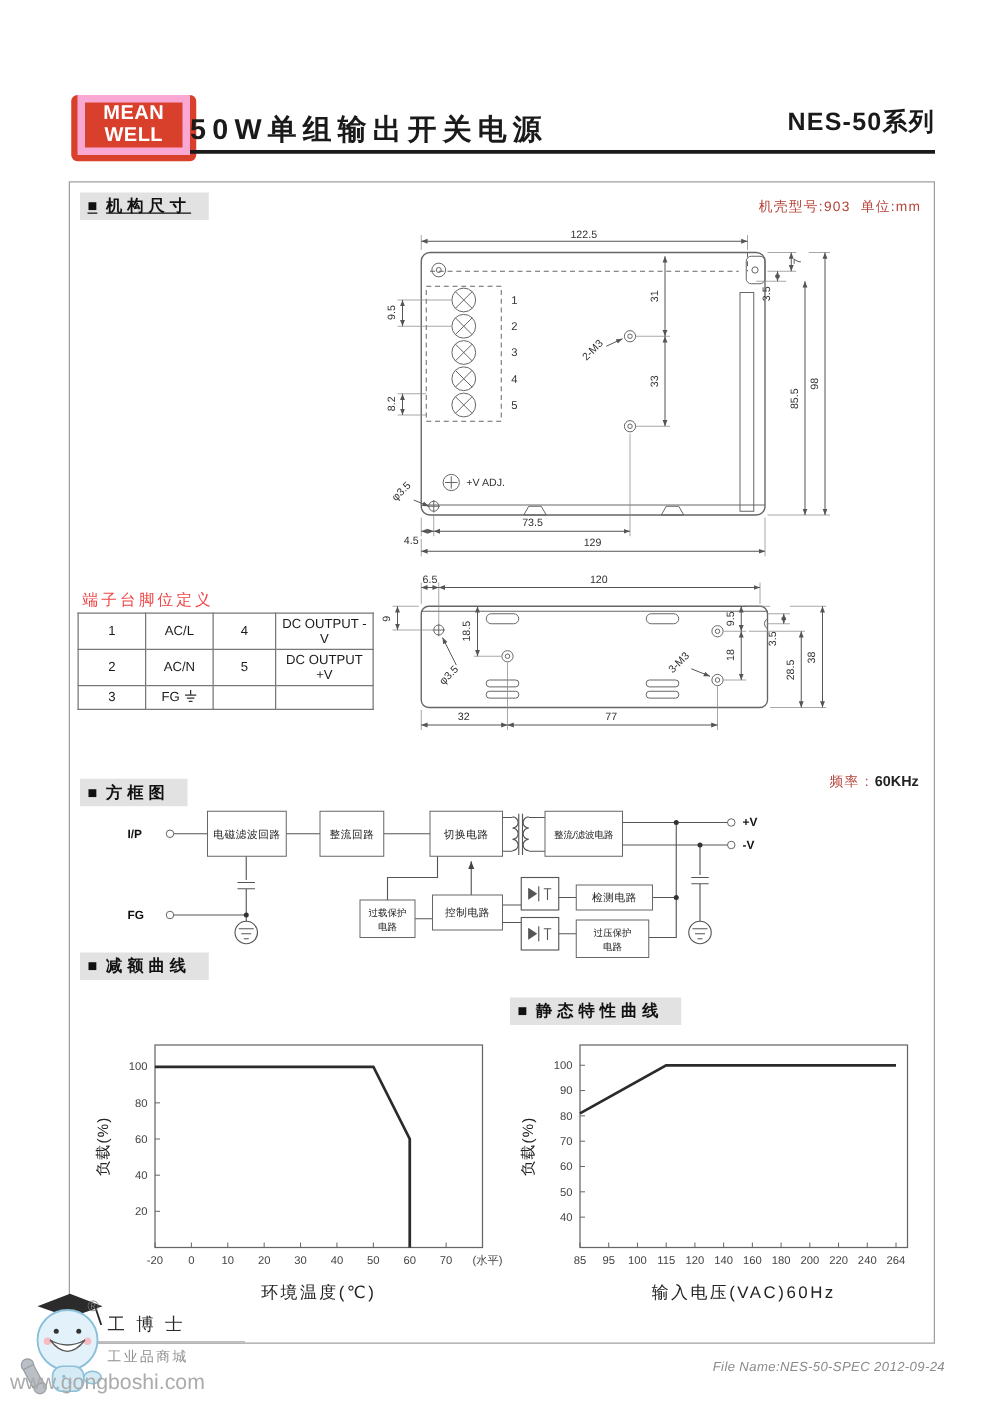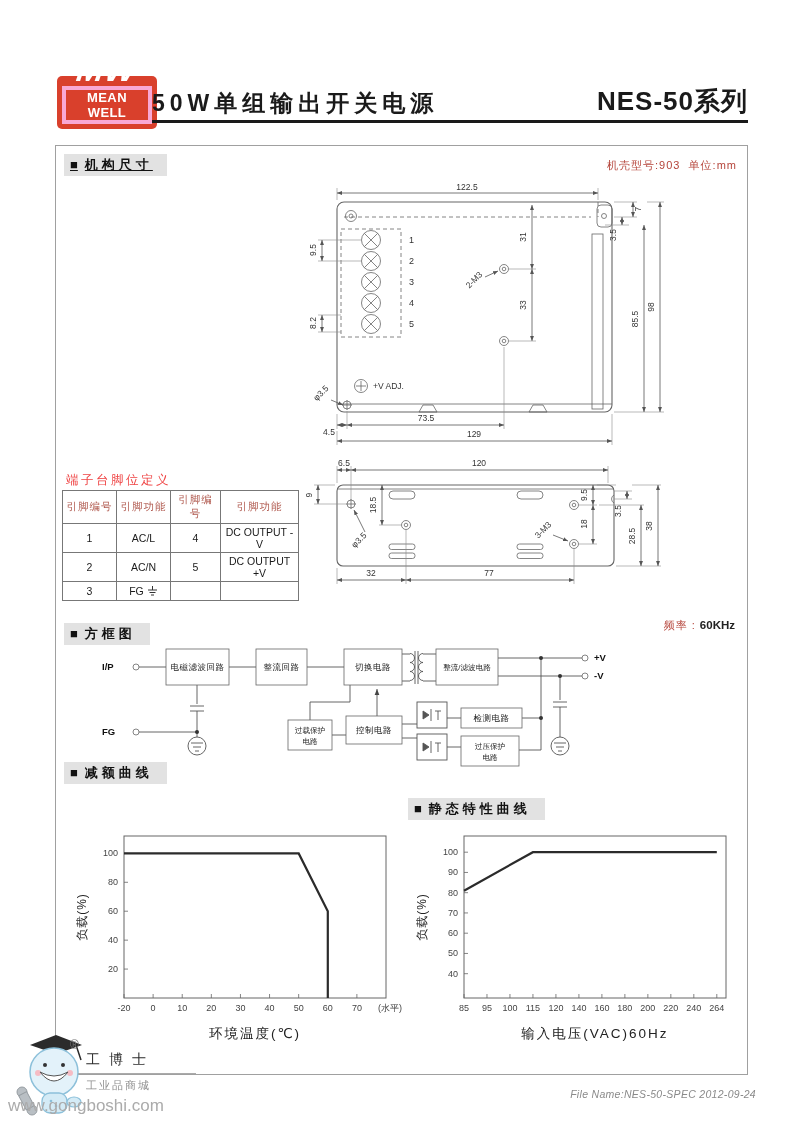"MEAN WELL" #logo .mwsub { border: 4px solid #f9a8d4 -> 6px solid #f9a8d4; font-size: 13px -> 16px }
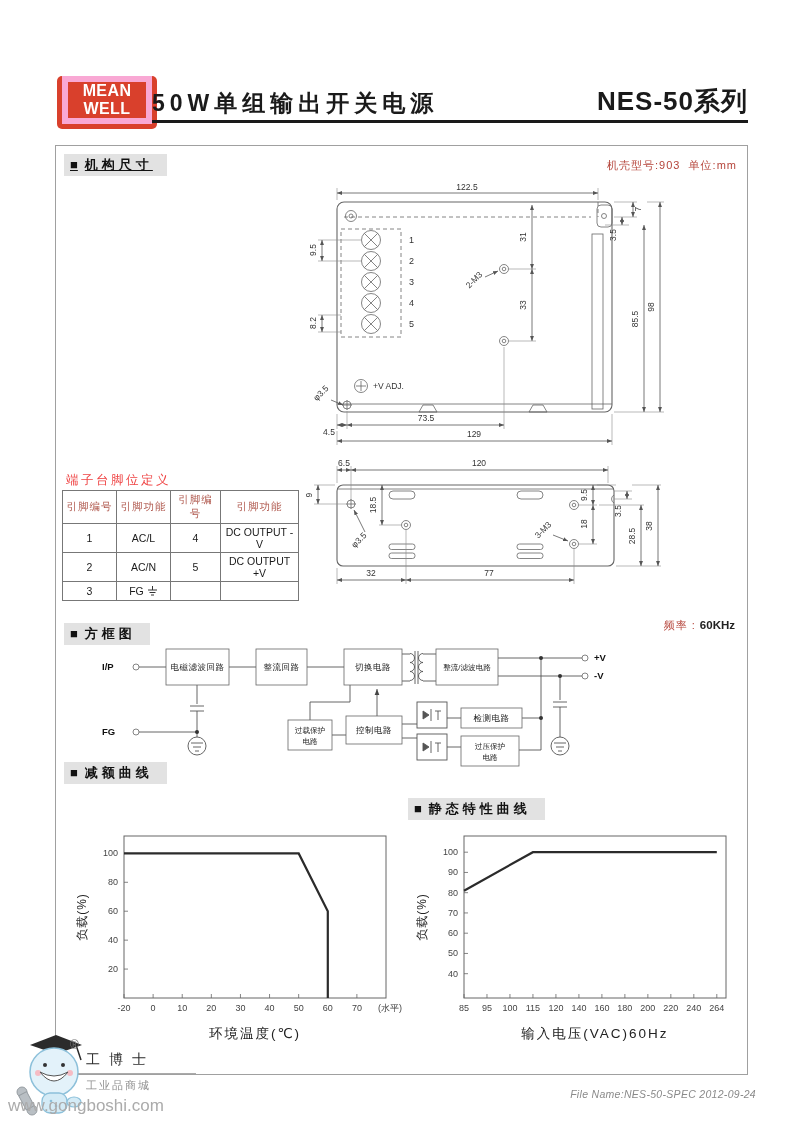"NES-50系列" #series-title { font-size: 26px -> 20px }
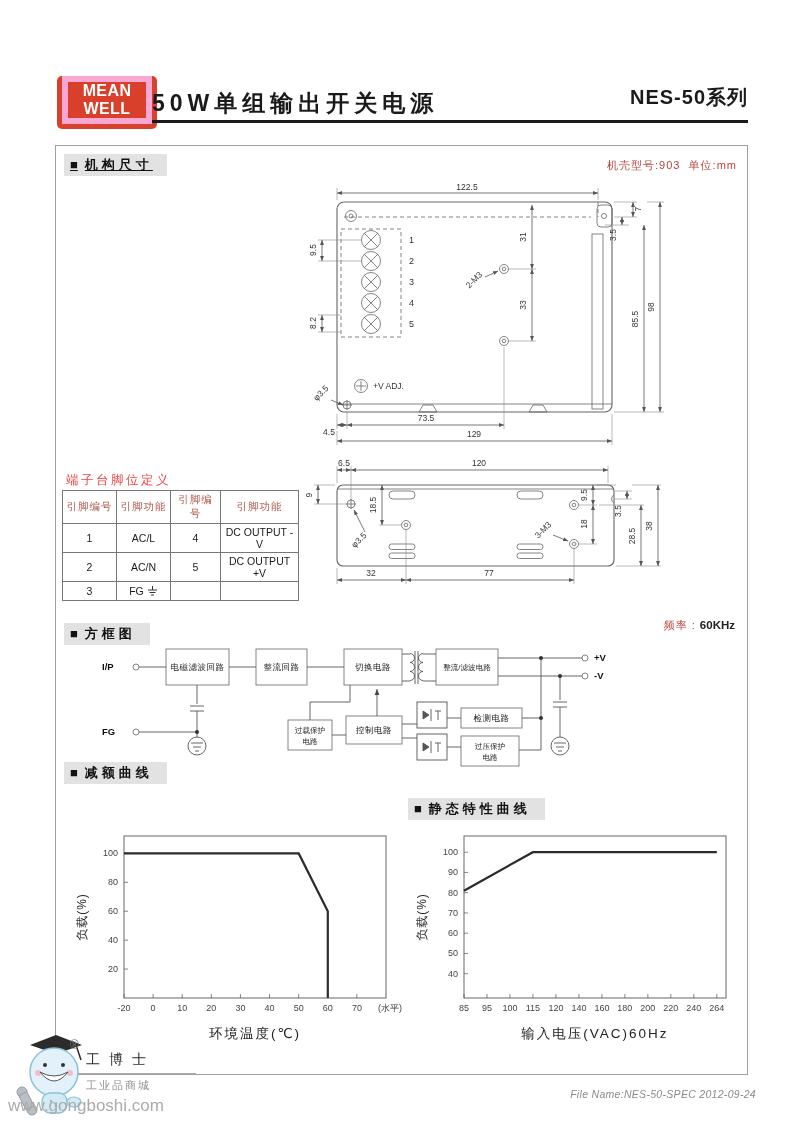"引脚编号" tr { html: <tr> <th>引脚编号</th> <th>引脚功能</th> <th>引脚编号</th> <th>引脚功能</th> </tr> -> none }
